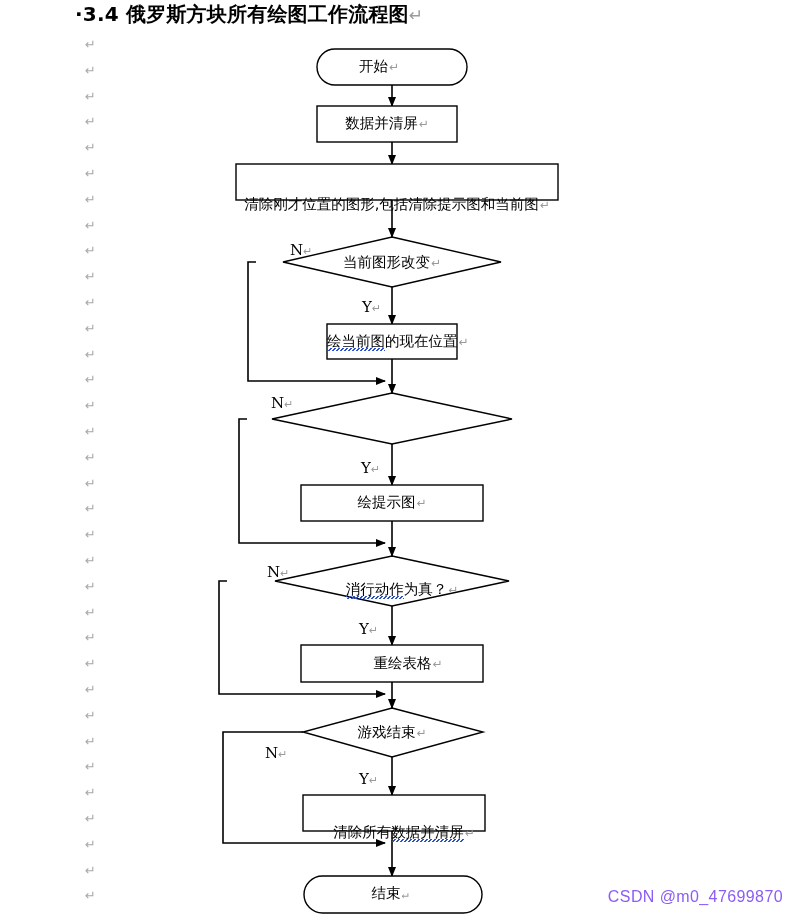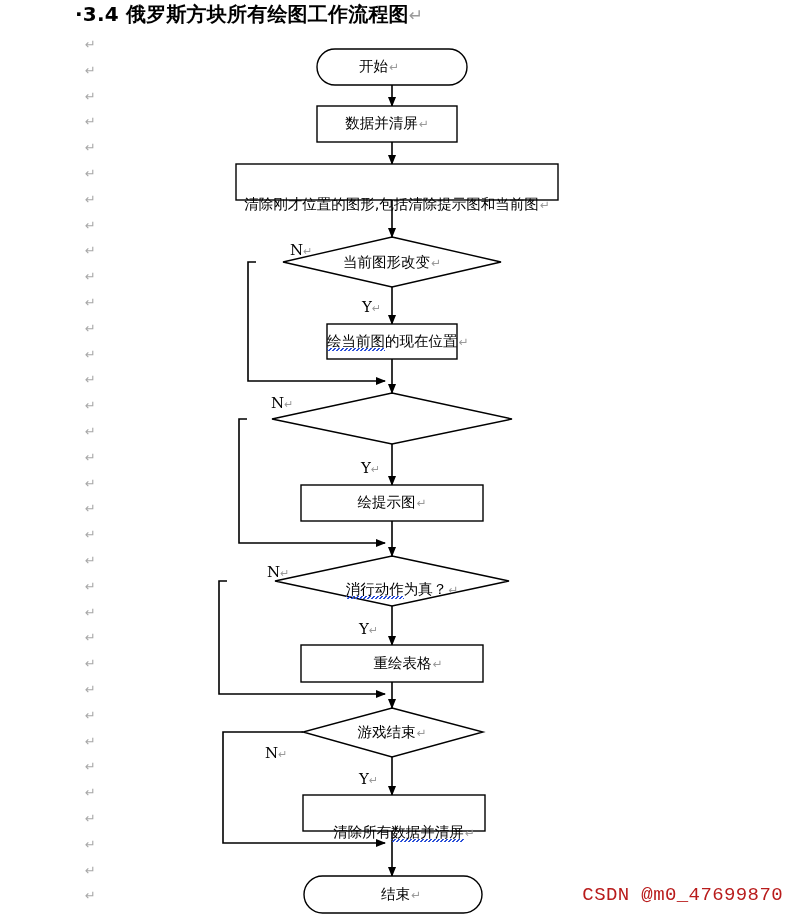"结束↵" div.node-label { font-family: none -> Liberation Mono, monospace; left: 316px -> 305px }
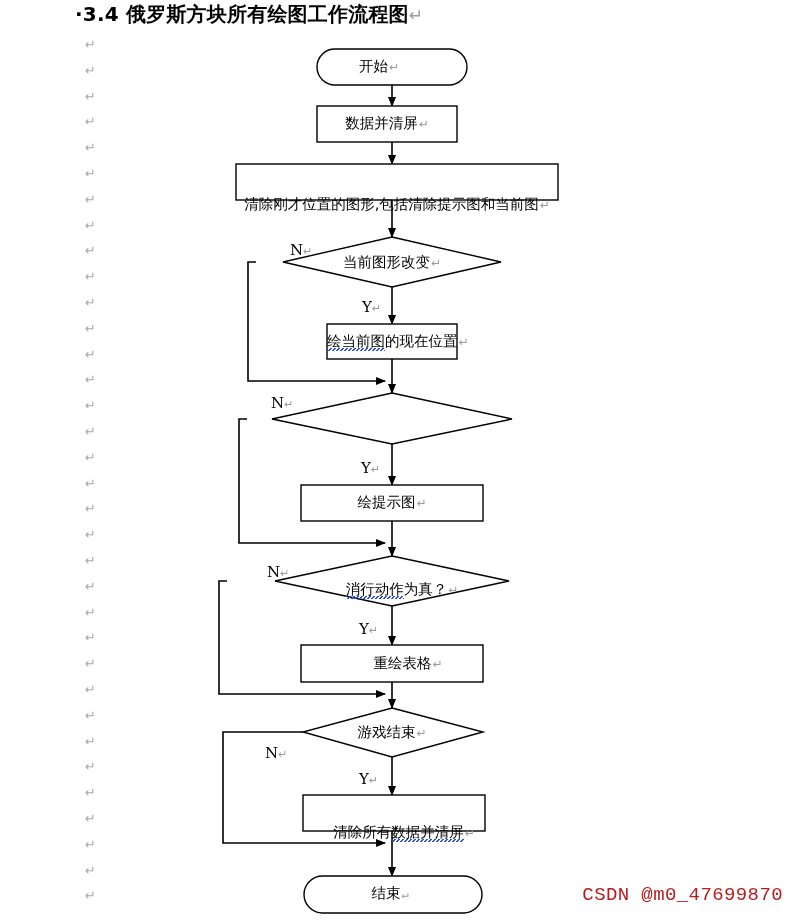"CSDN @m0_47699870" #watermark { color: #b91c1c -> #8b5cf6; font-family: Liberation Mono, monospace -> Liberation Sans, sans-serif; font-size: 19px -> 16px }
